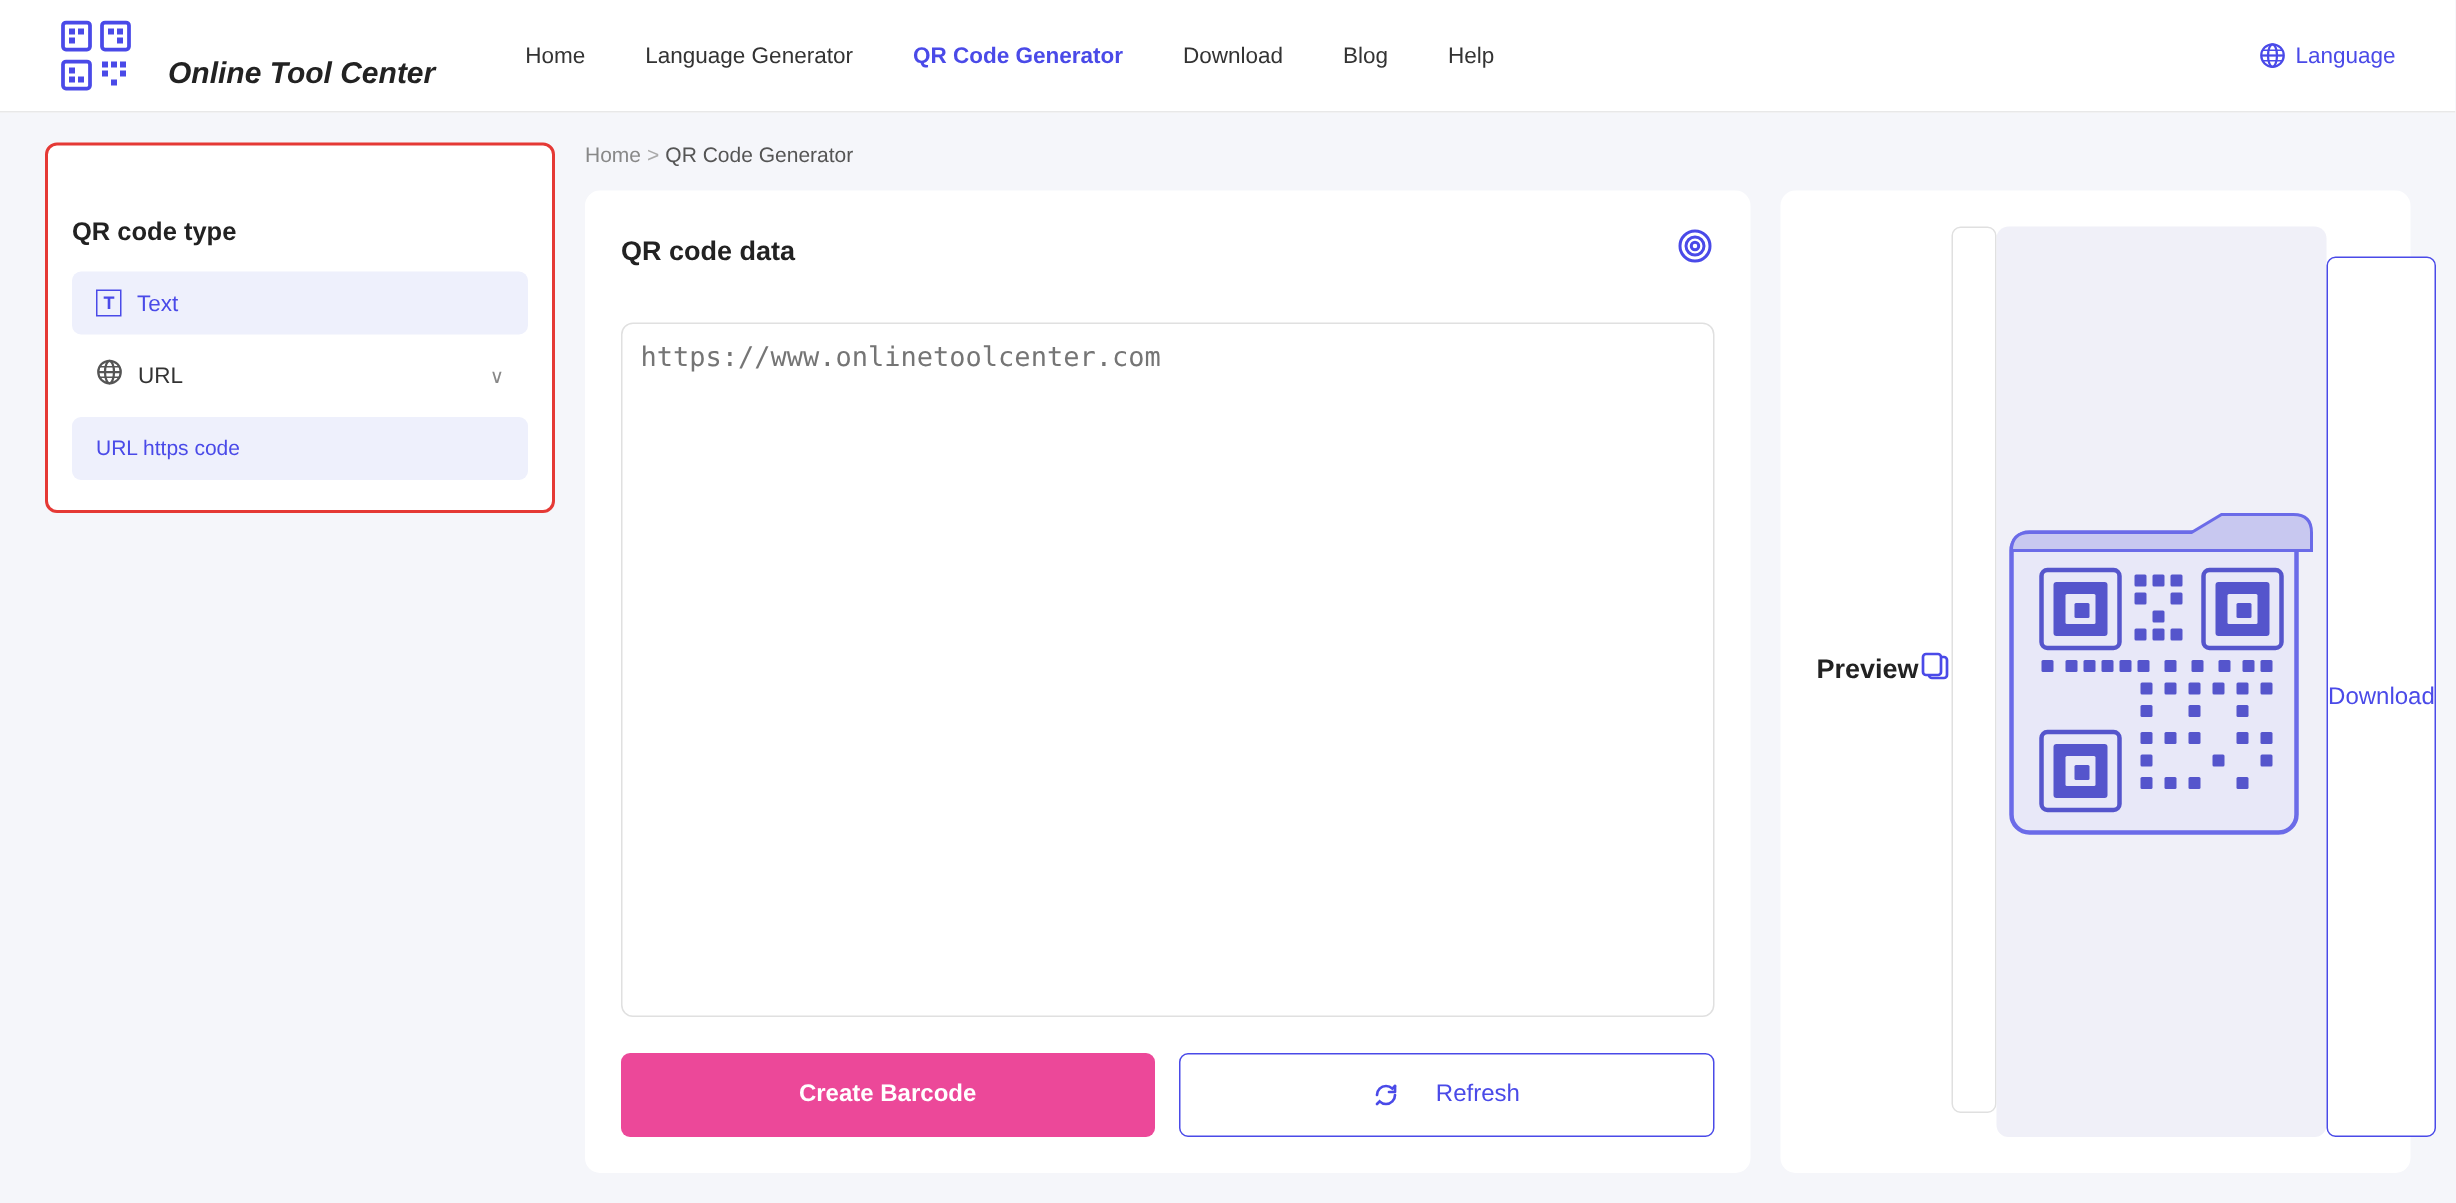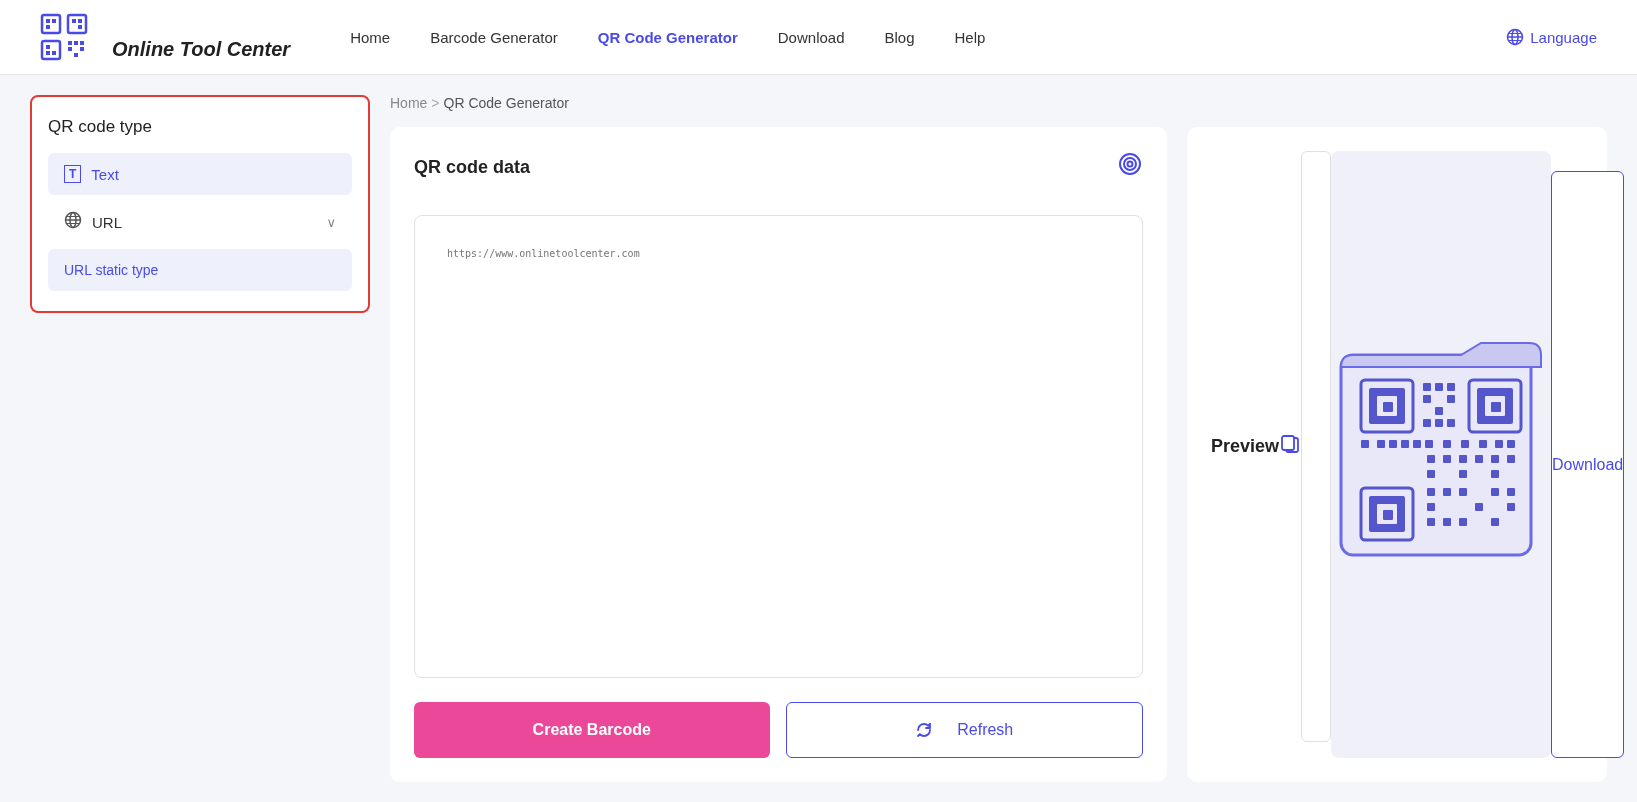"Barcode Generator" a.nav-item { text: Barcode -> Language }
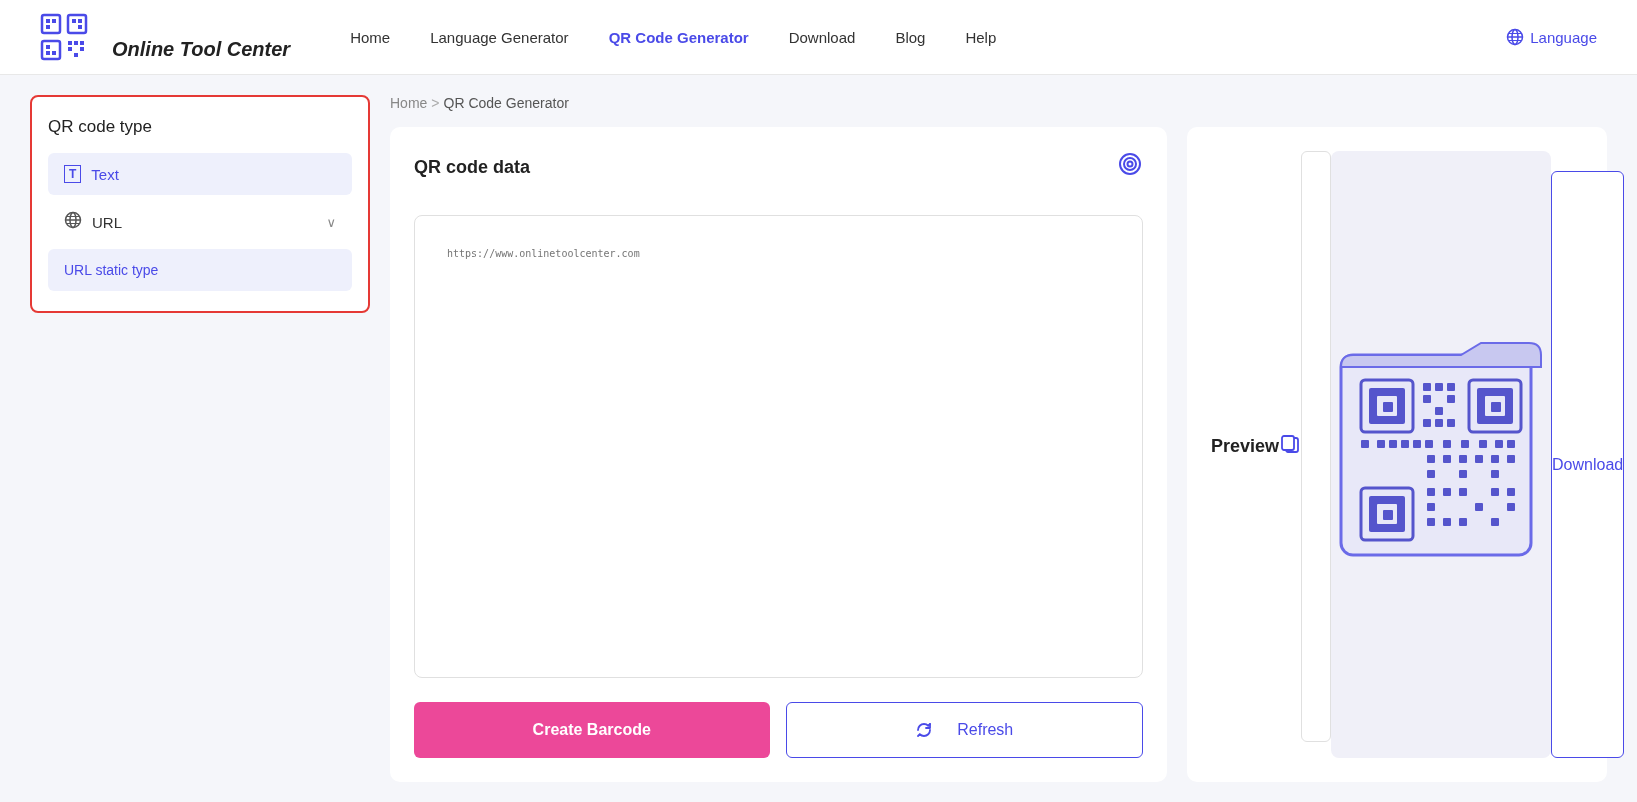"QR code type" .sidebar-title { font-weight: 400 -> 700; margin-top: none -> 28px }
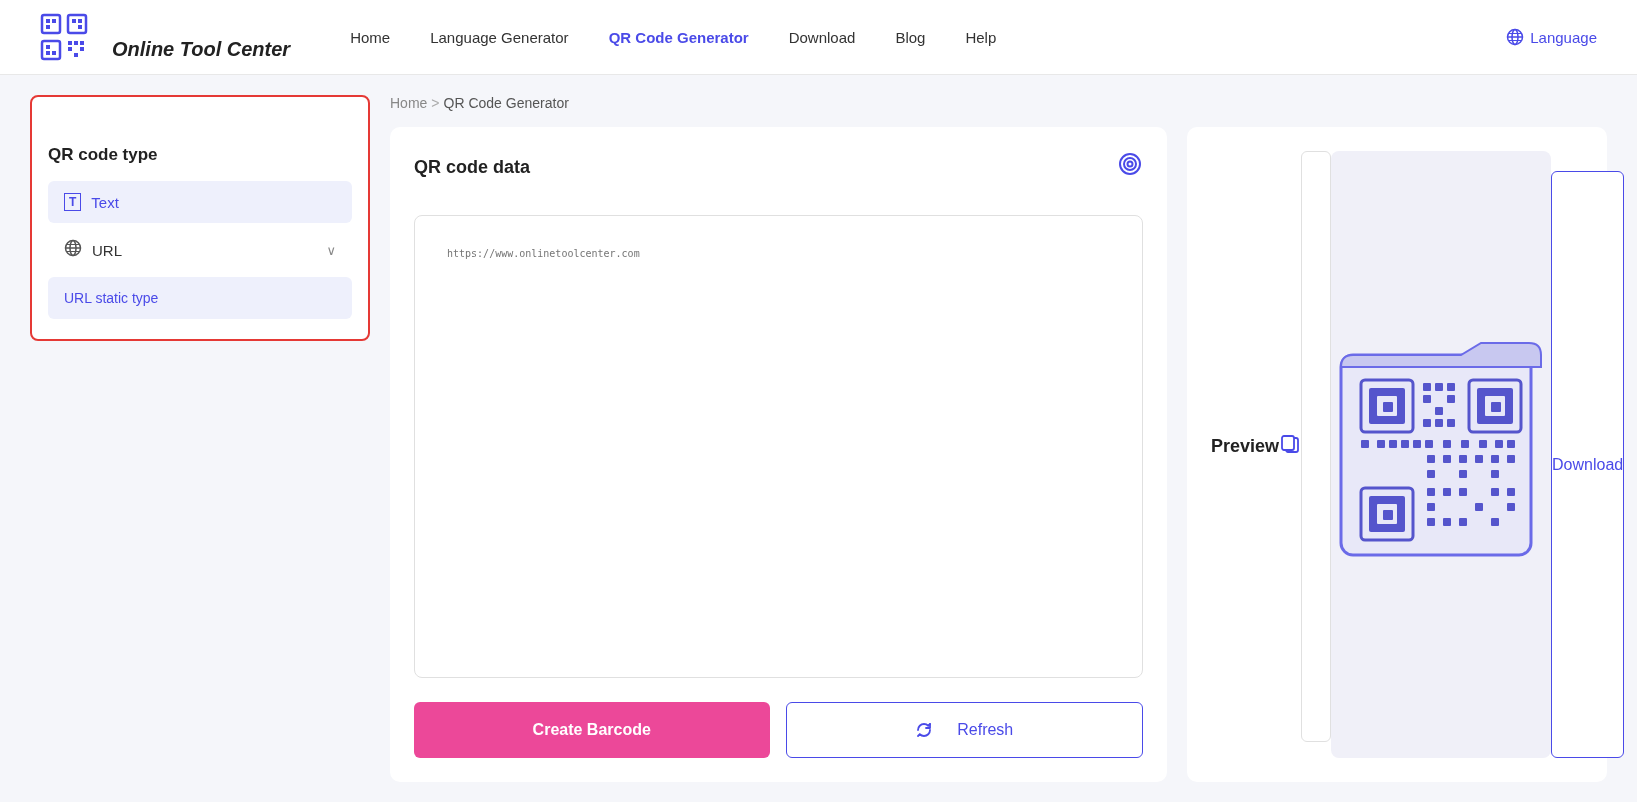"https://www.onlinetoolcenter.com" .qr-textarea { font-size: 10px -> 18px; padding: 32px -> 12px }
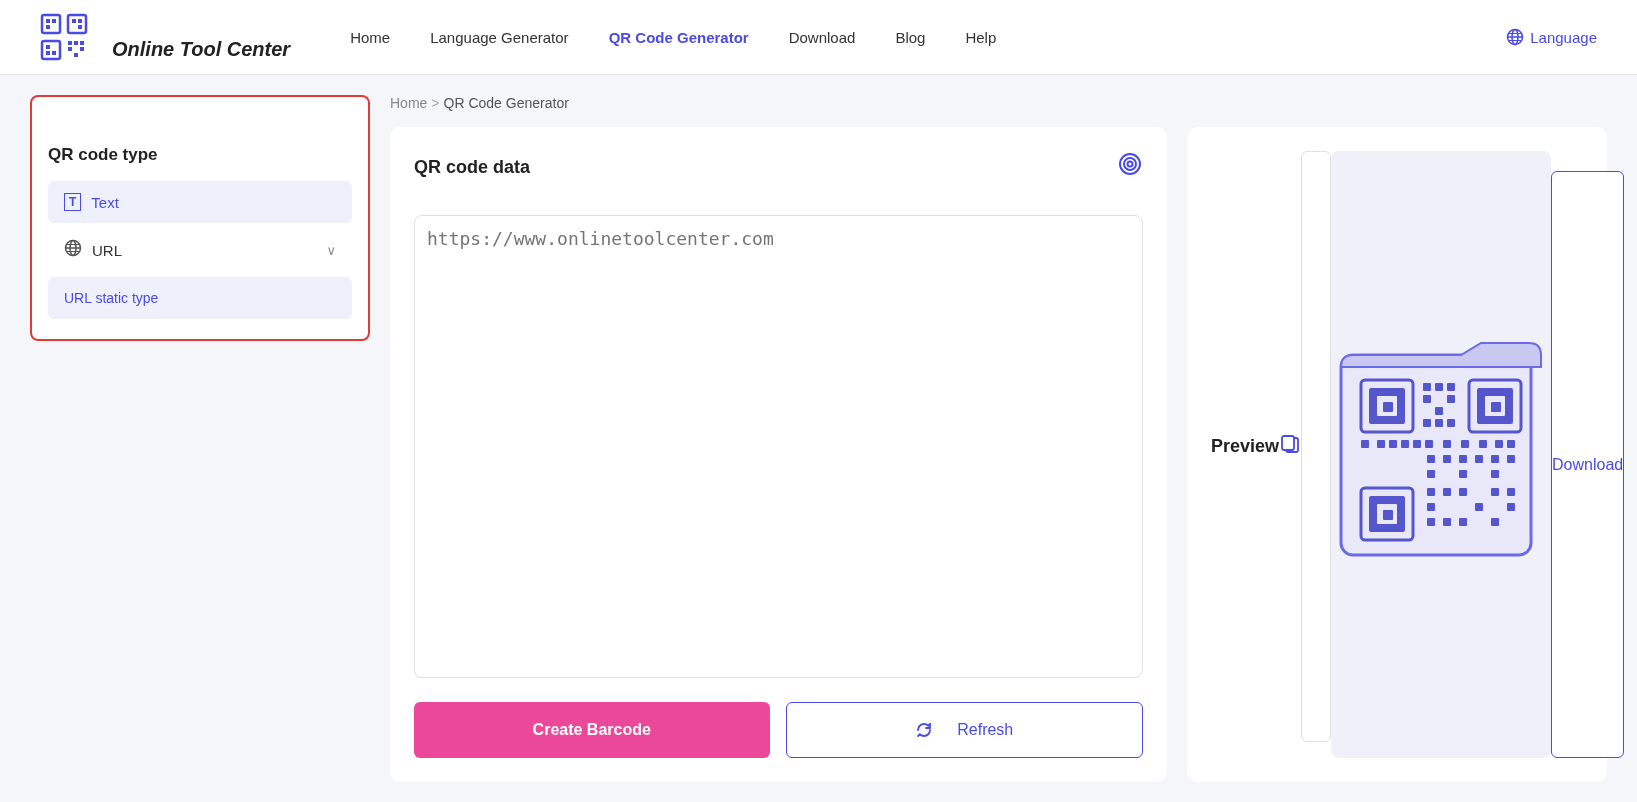"URL static type" span.sidebar-sub-item-label { text: static type -> https code }
